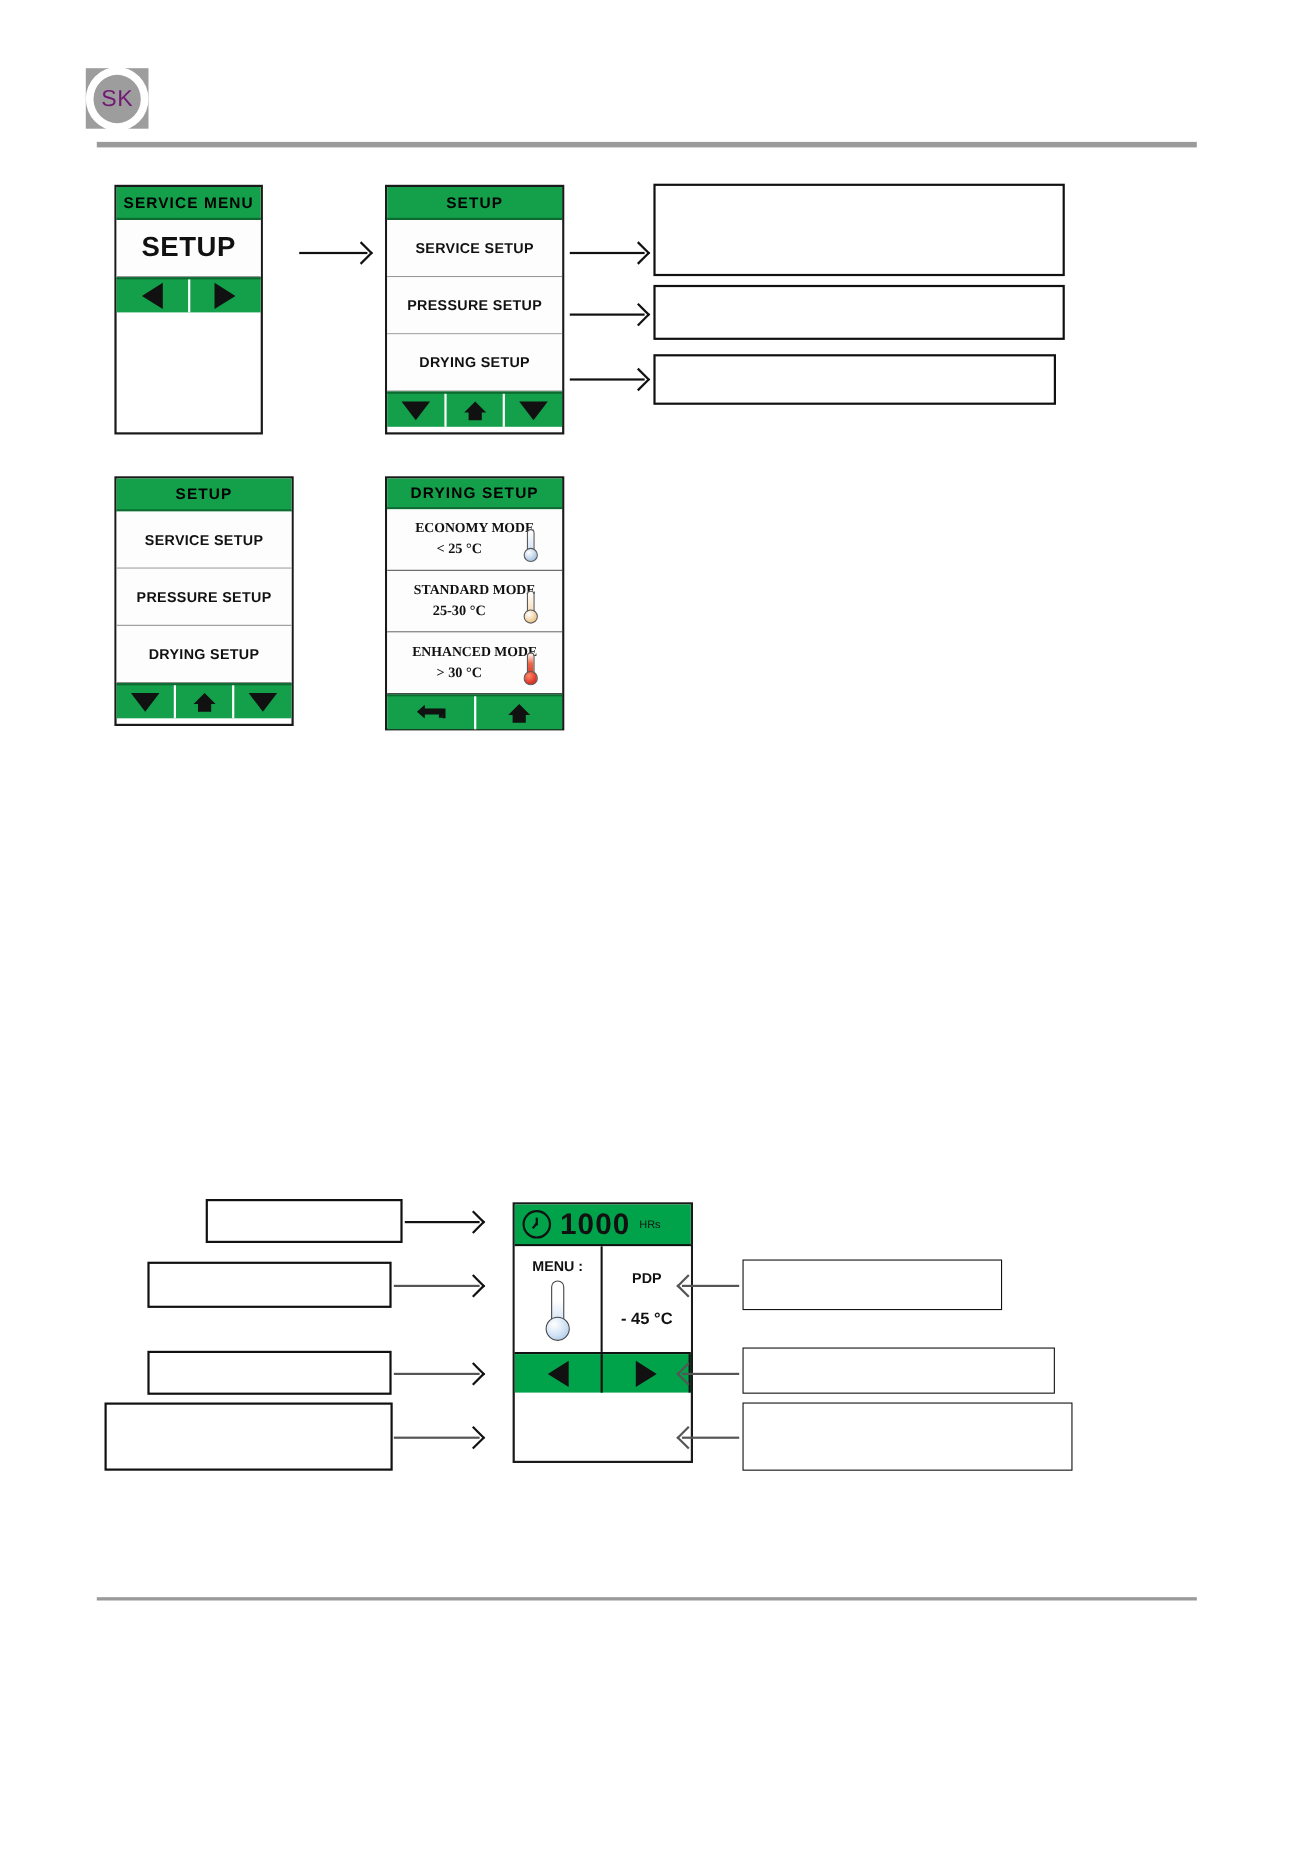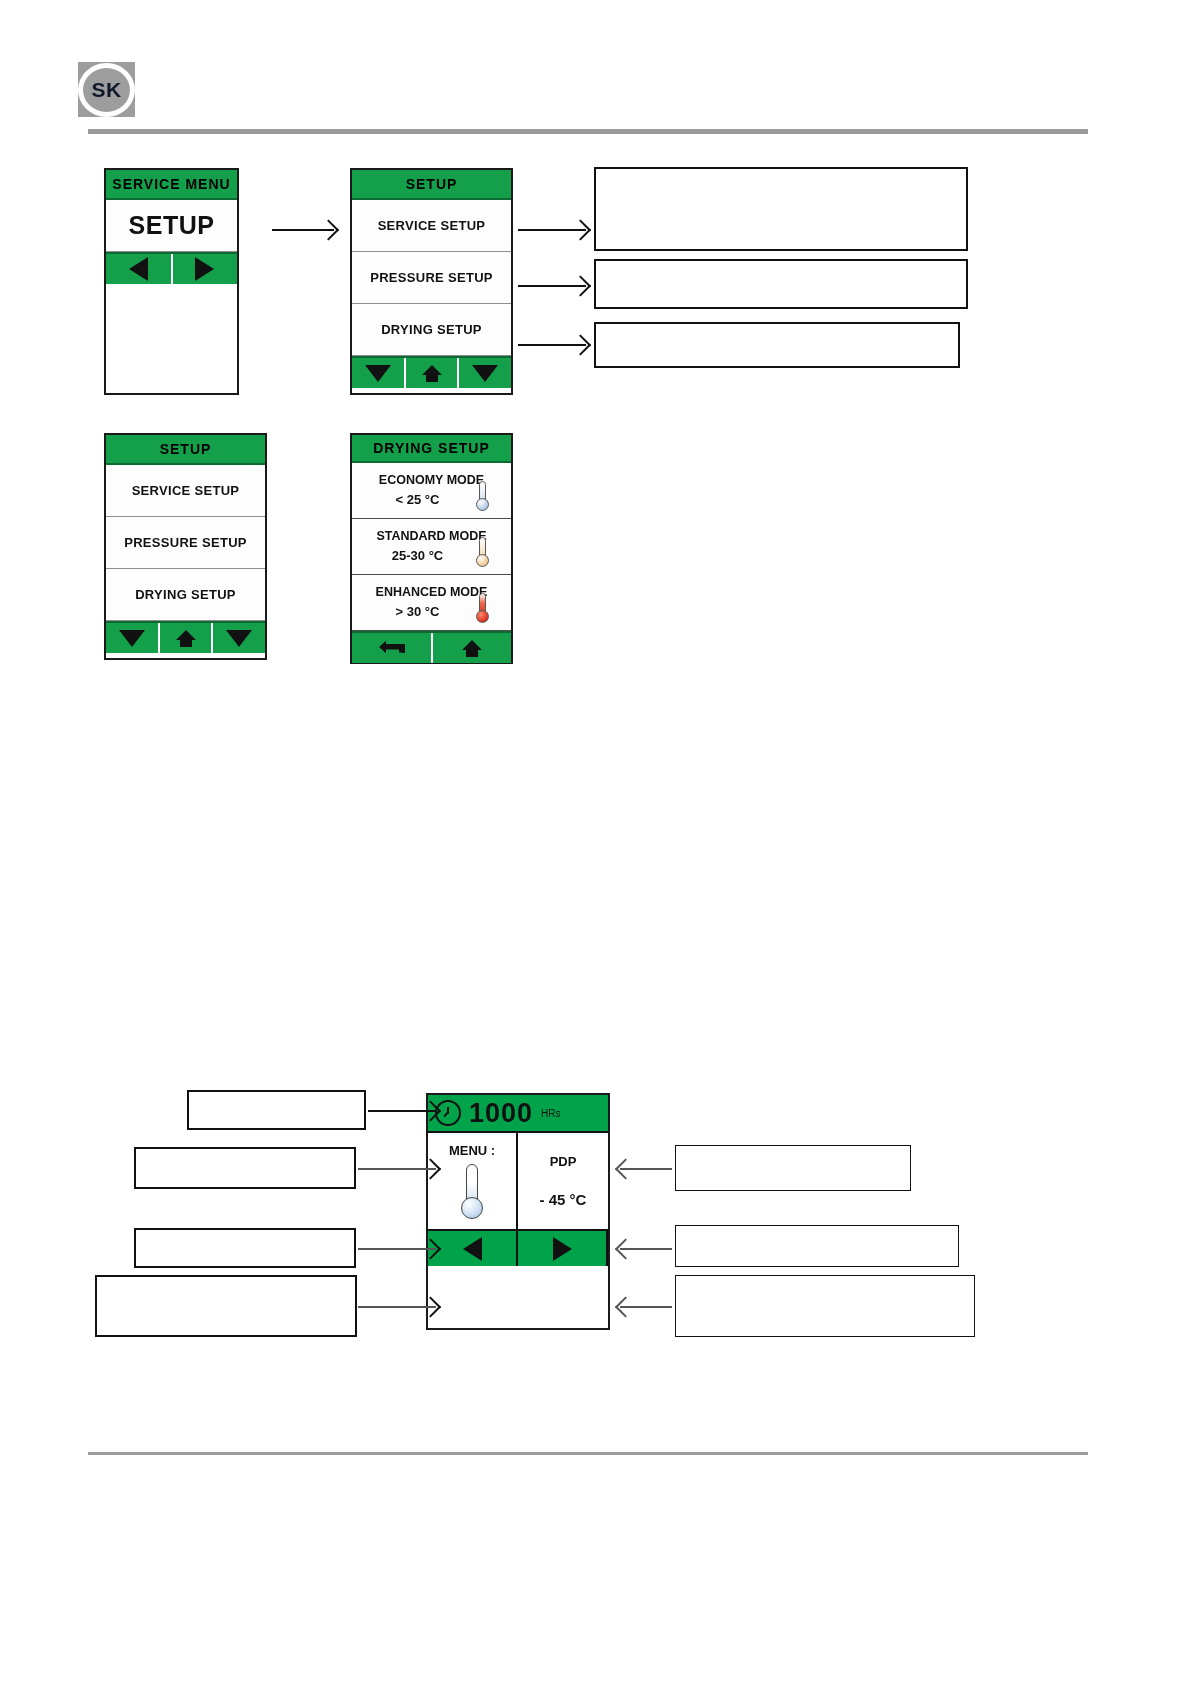"SK" .logo .oval { border: 5px solid #ffffff -> 7px solid #ffffff; color: #0f172a -> #701a75; font-weight: bold -> normal }
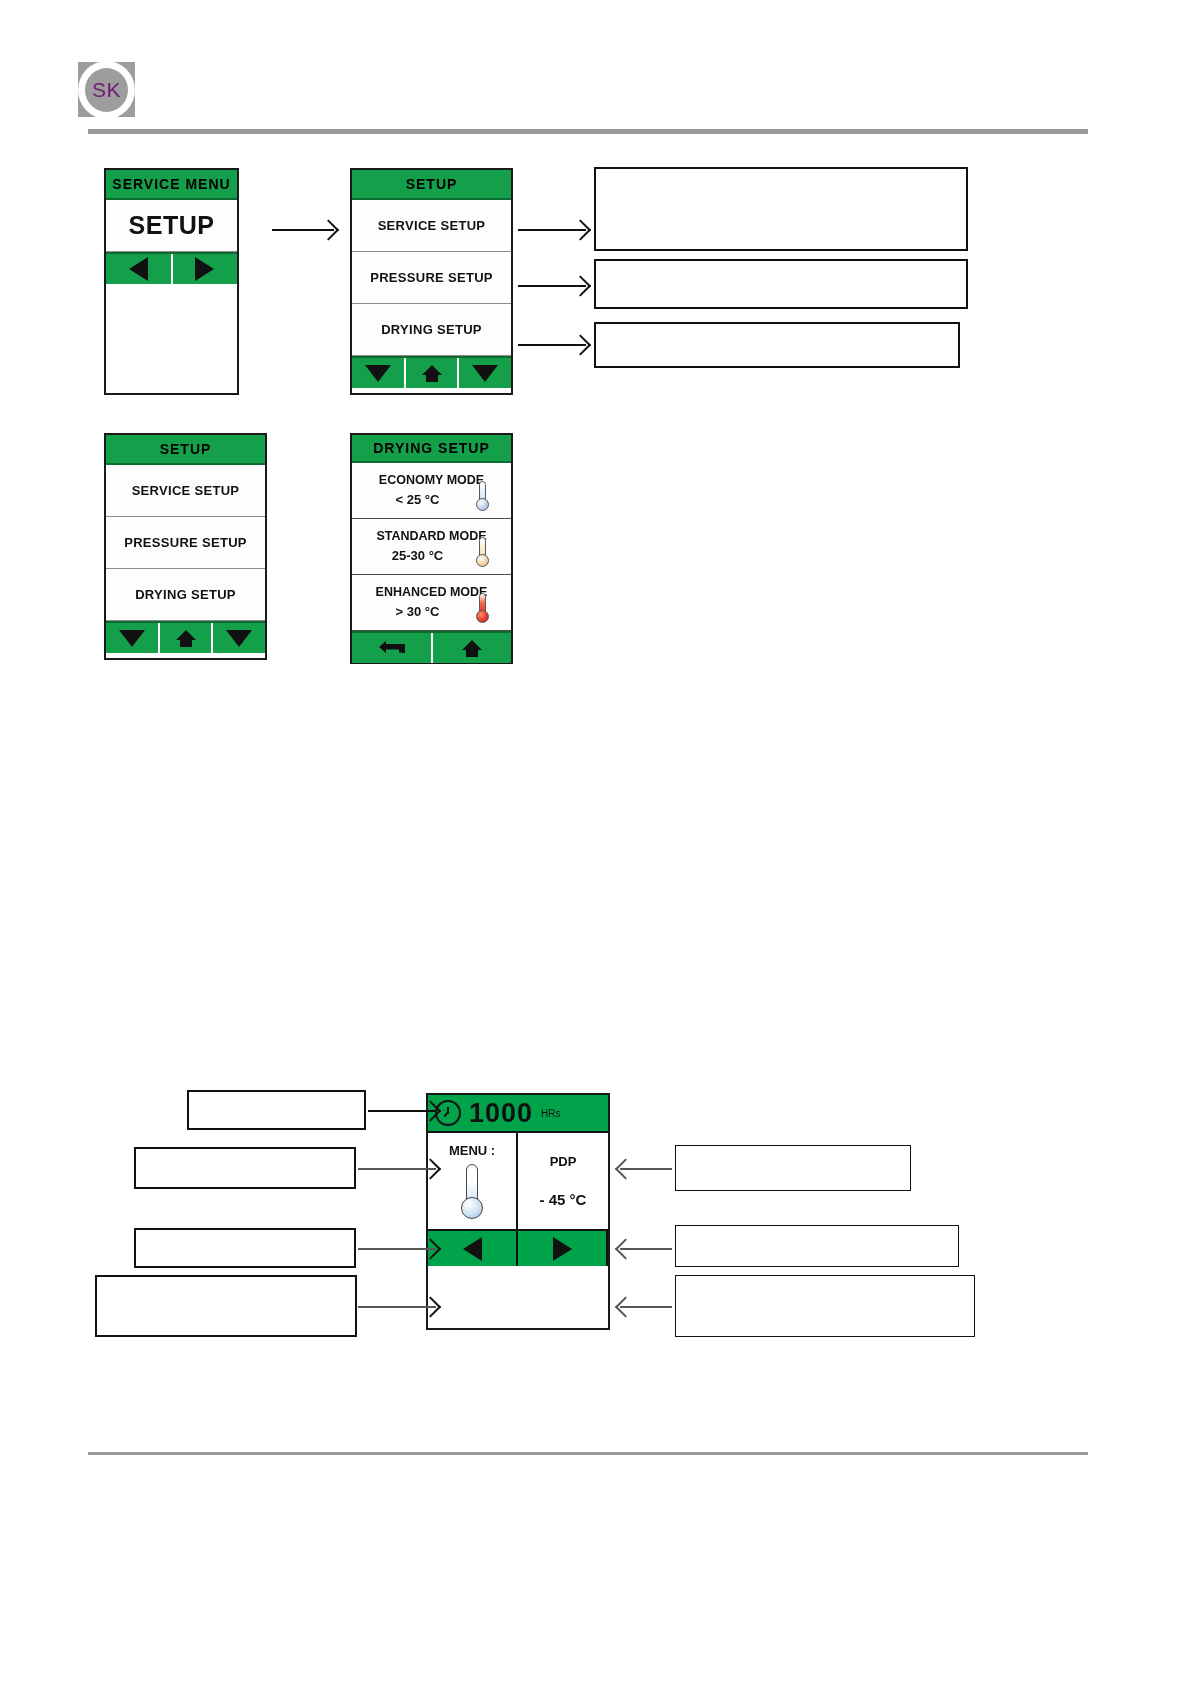"ECONOMY MODE" #panel-drying-setup .mode-row { font-family: none -> Liberation Serif, serif }
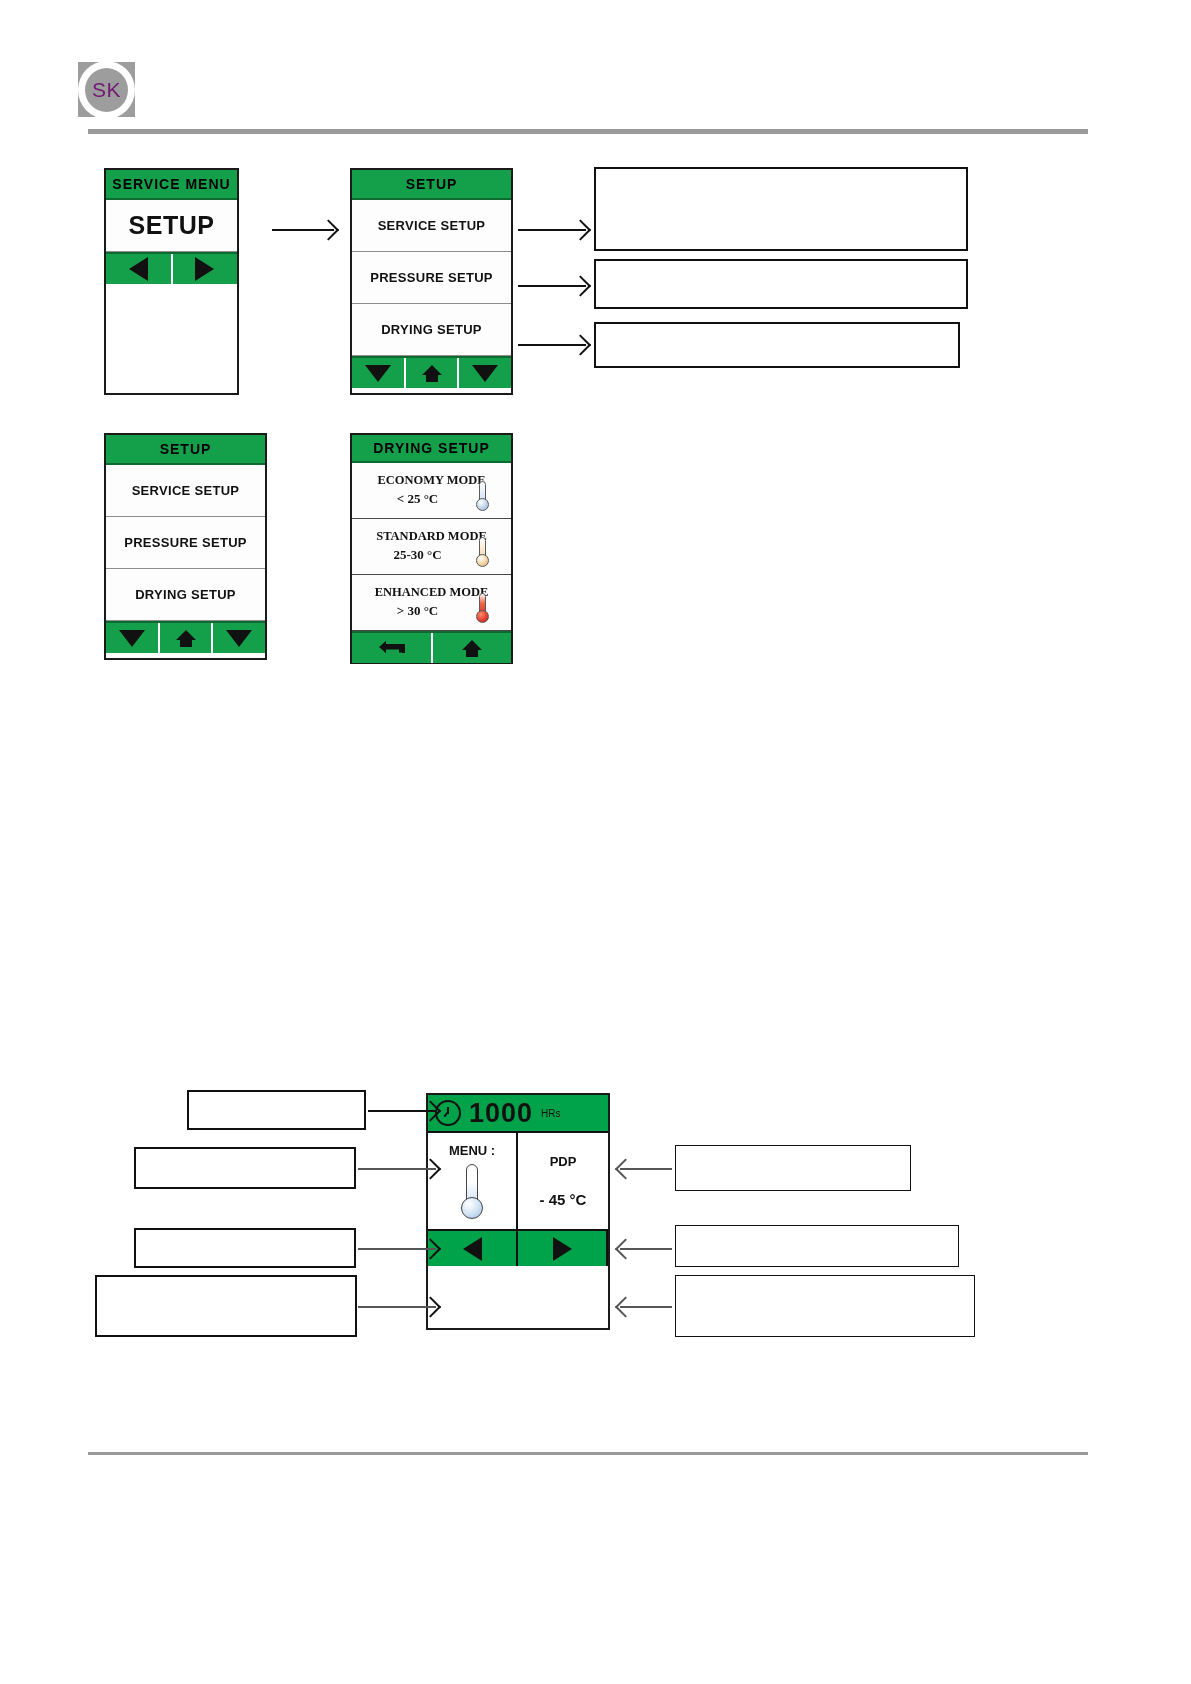"1000" #panel-main-screen { left: 426px -> 466px; width: 184px -> 164px }
